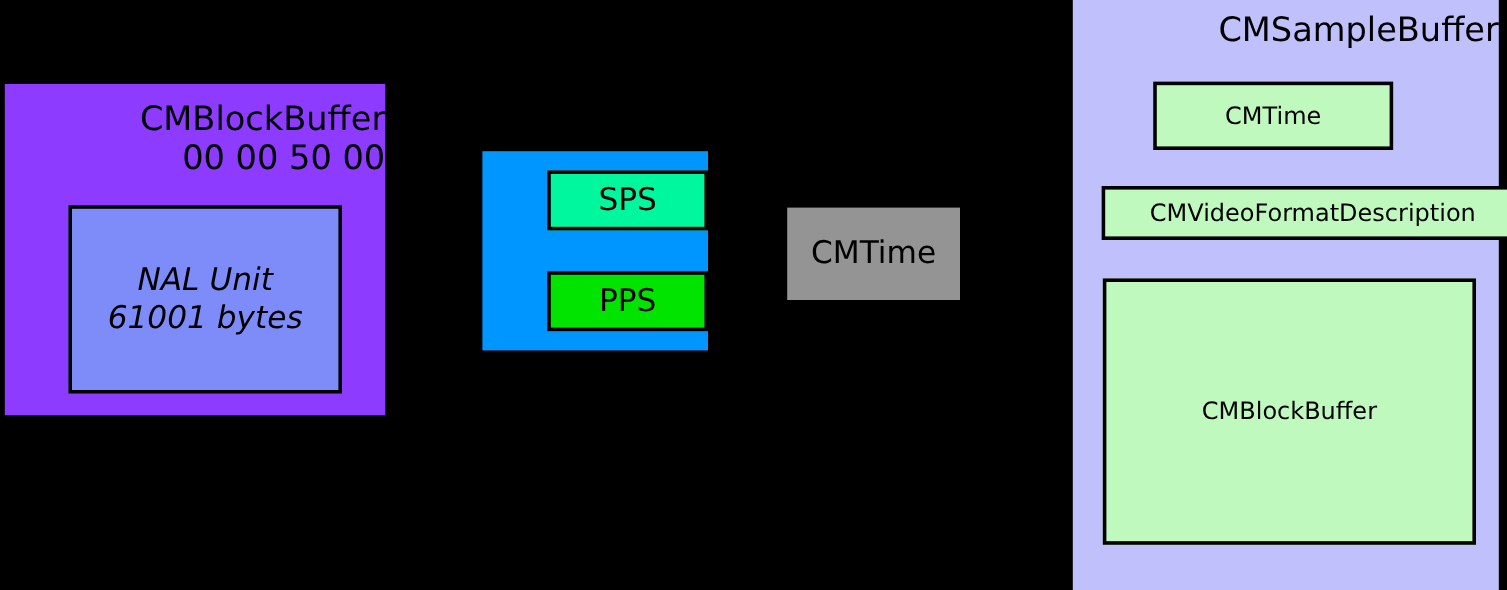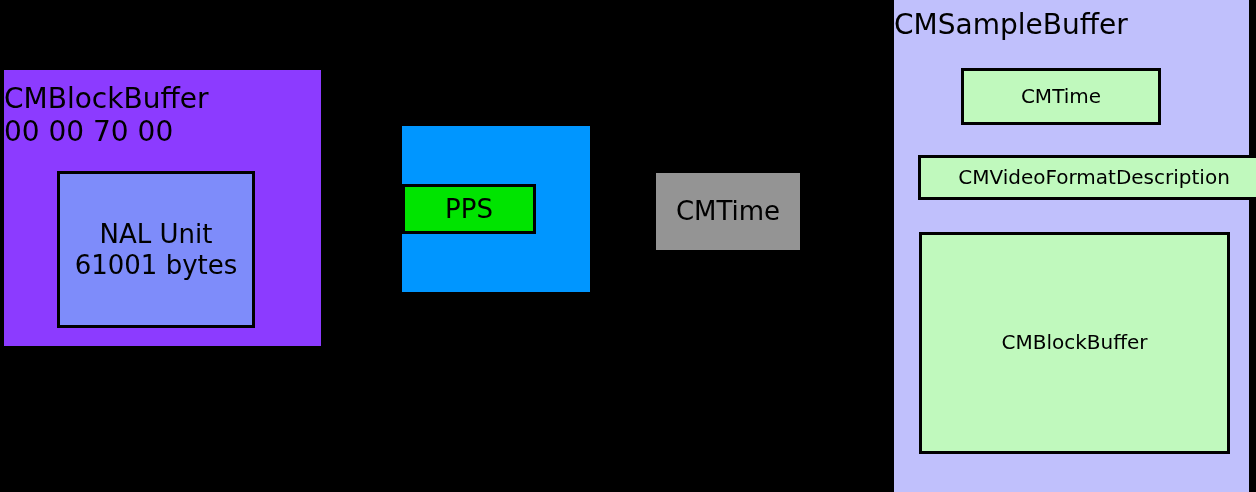"CMSampleBuffer" .box { align-items: flex-start -> flex-end }
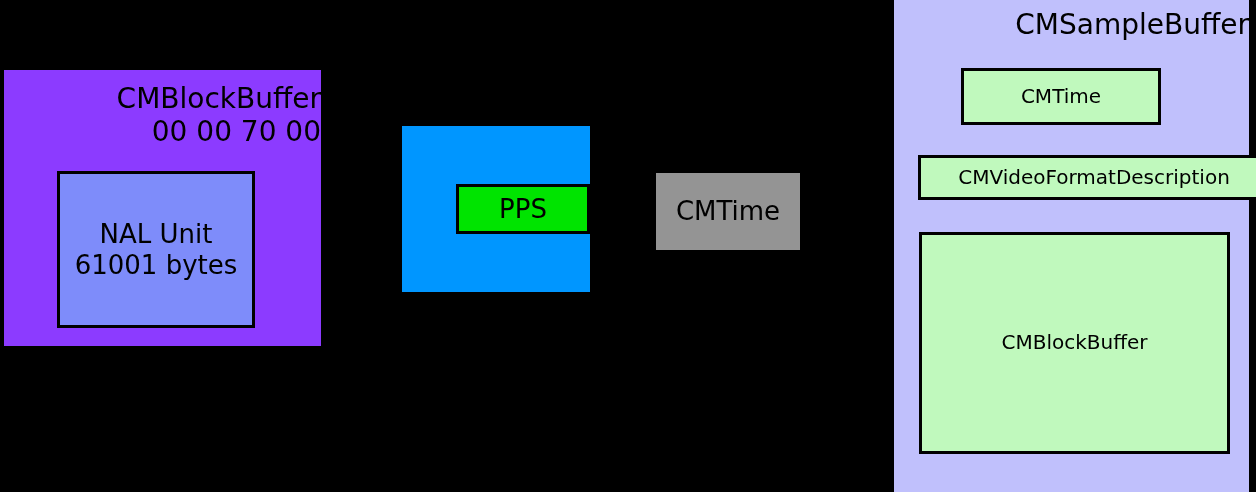"00 00 70 00" div.label { text: 70 -> 50 }
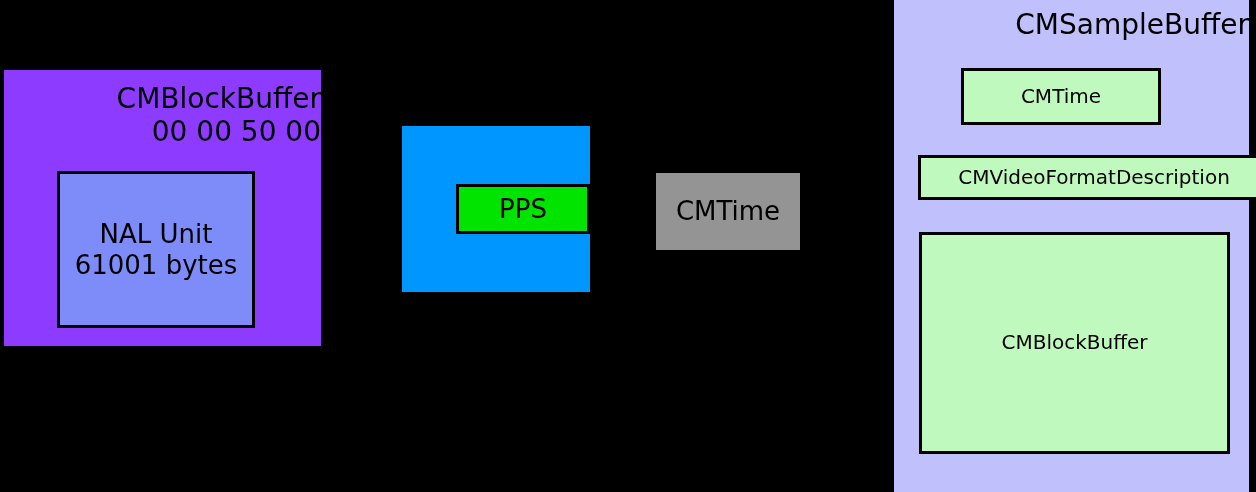"SPS" div.param-box { html: none -> <div> <span>SPS</span> </div> }
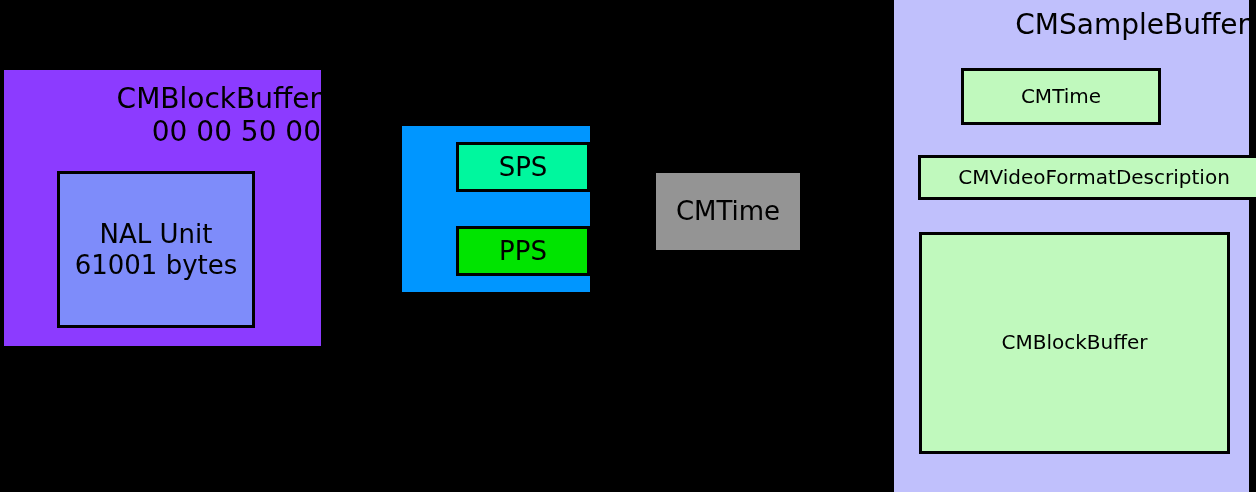"NAL Unit" #nal-unit-box { font-style: none -> italic; width: 198px -> 228px }
